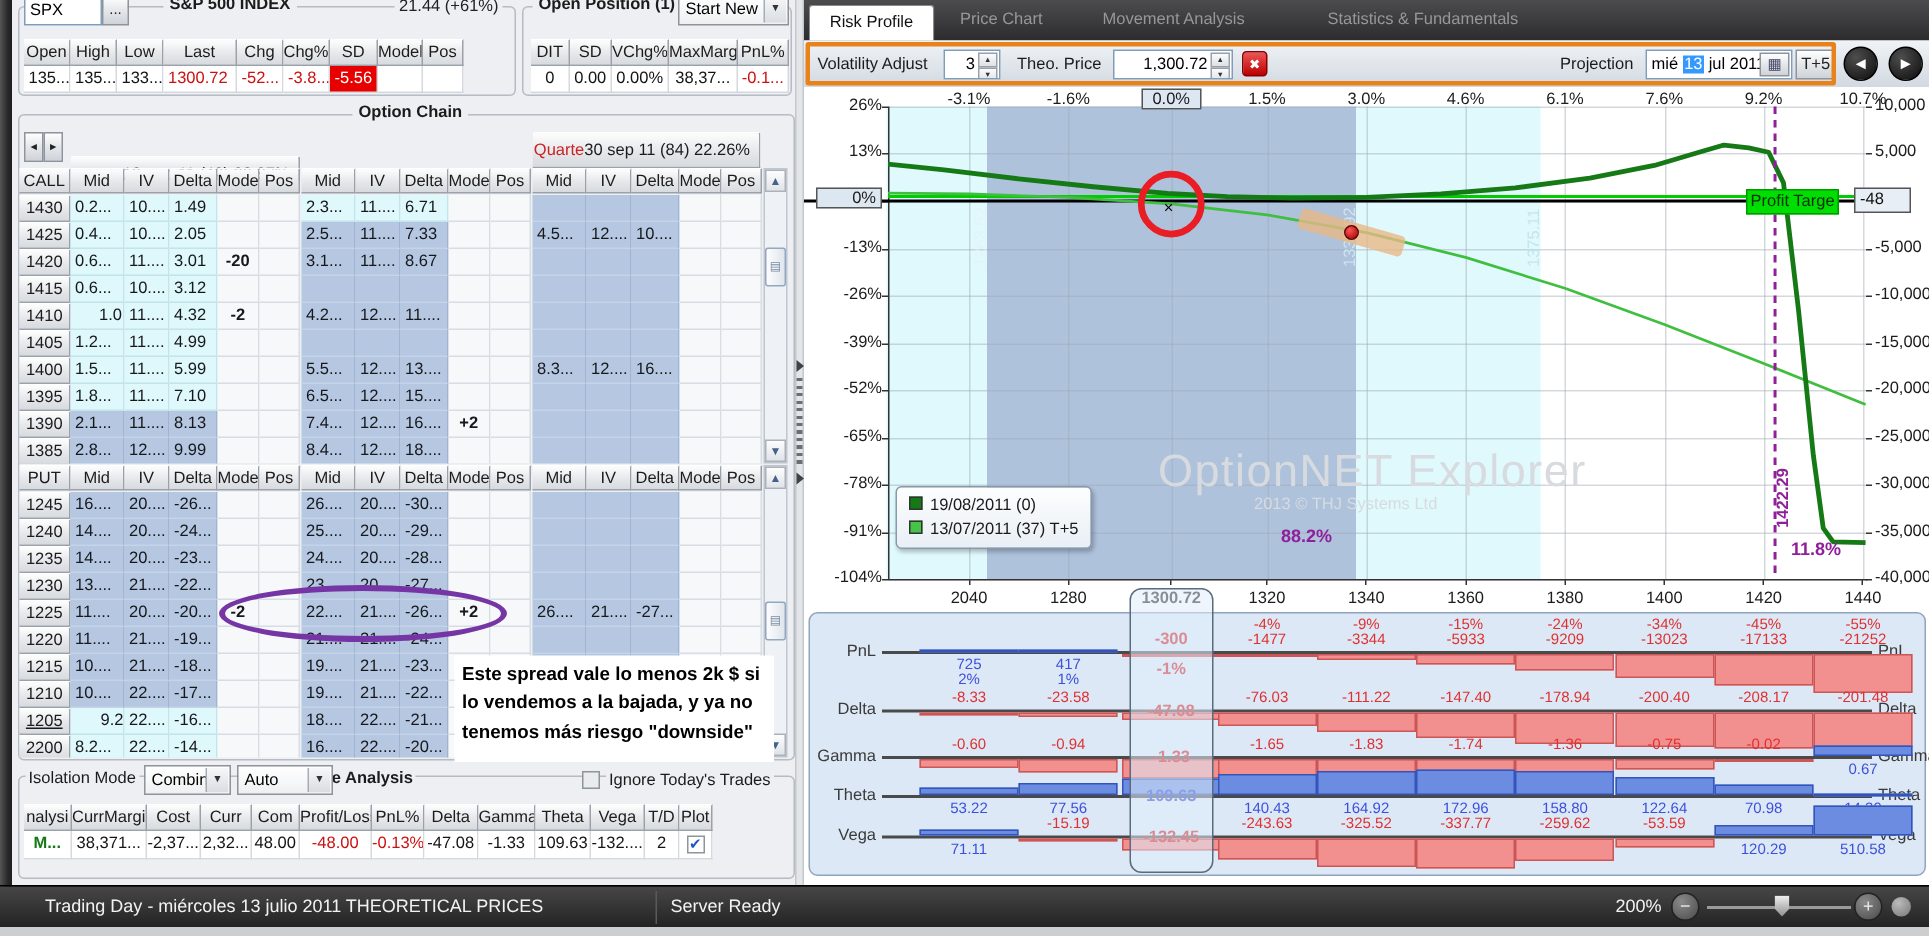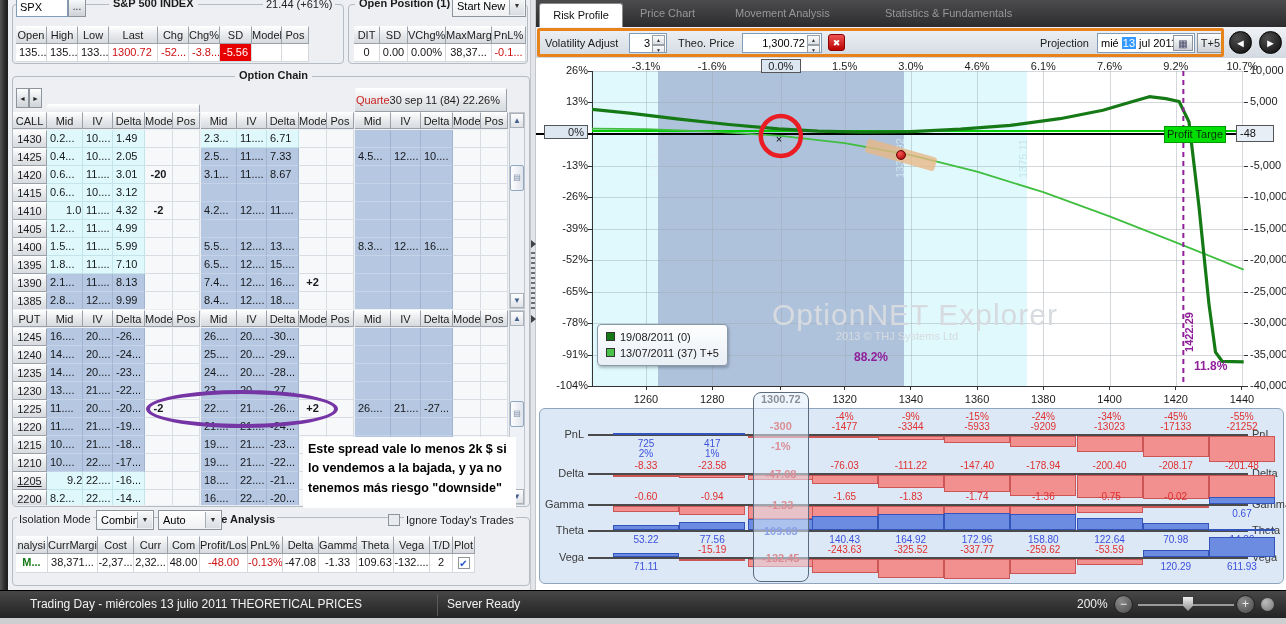"1260" div { text: 1260 -> 2040 }
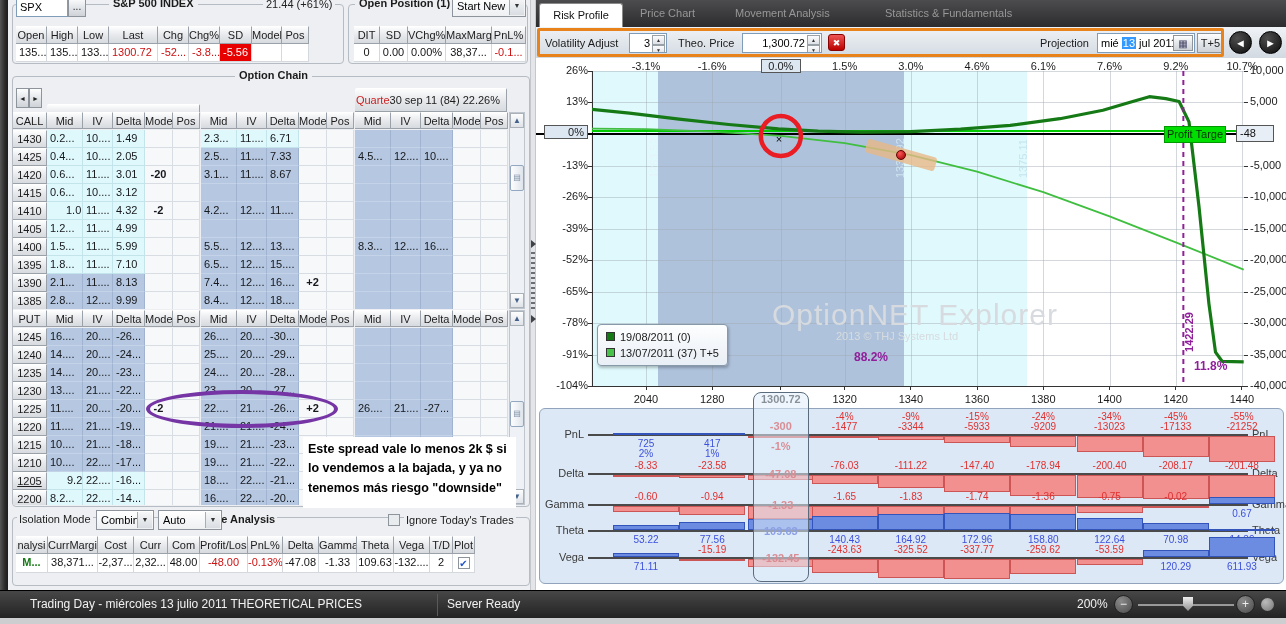"611.93" div.gval { text: 611.93 -> 510.58 }
